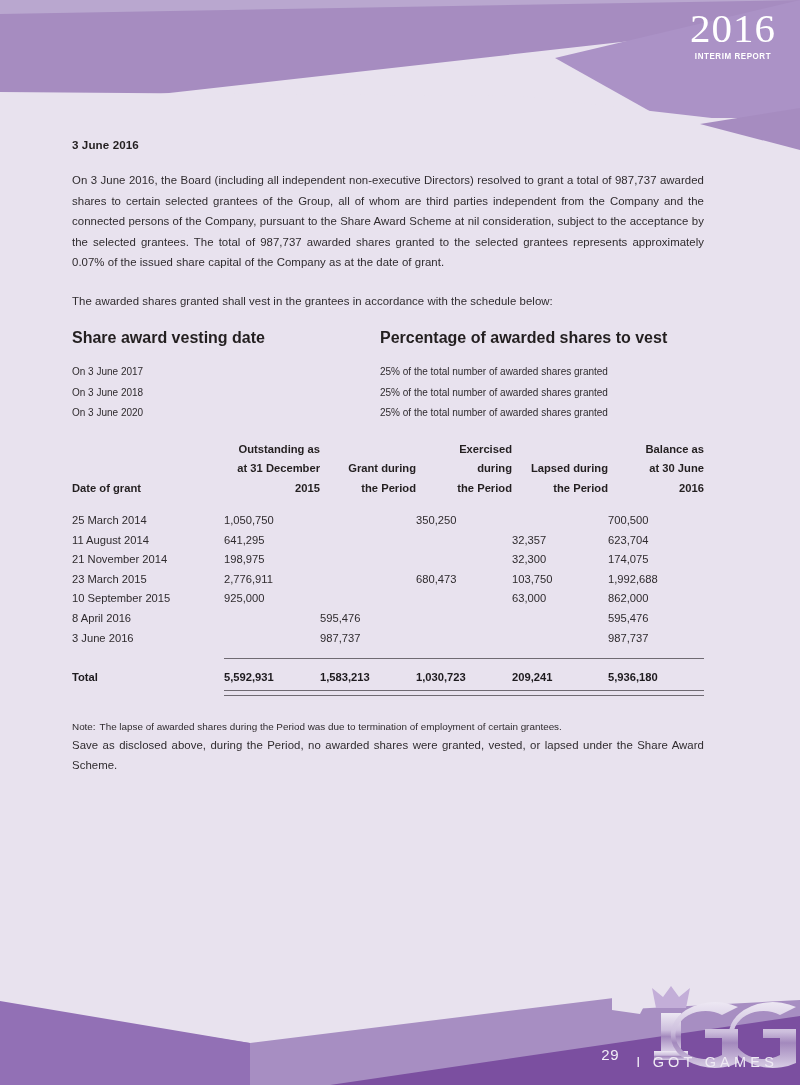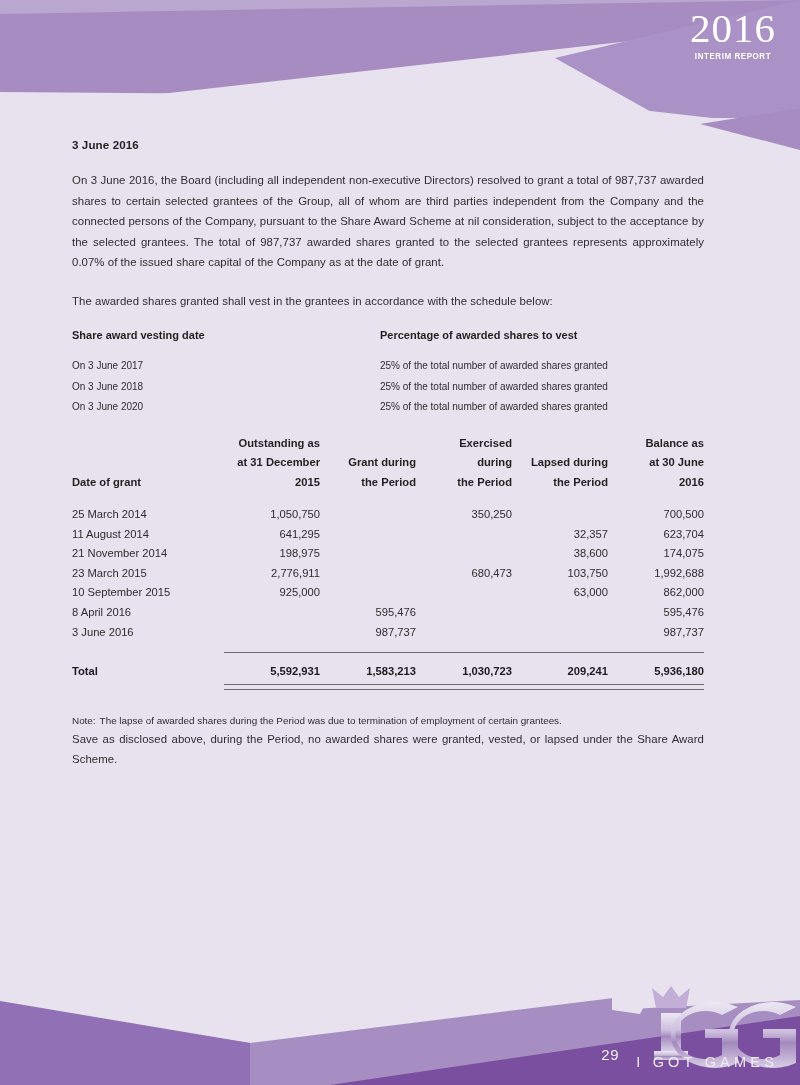"Share award vesting date" .vest-table th { font-size: 11px -> 16px }
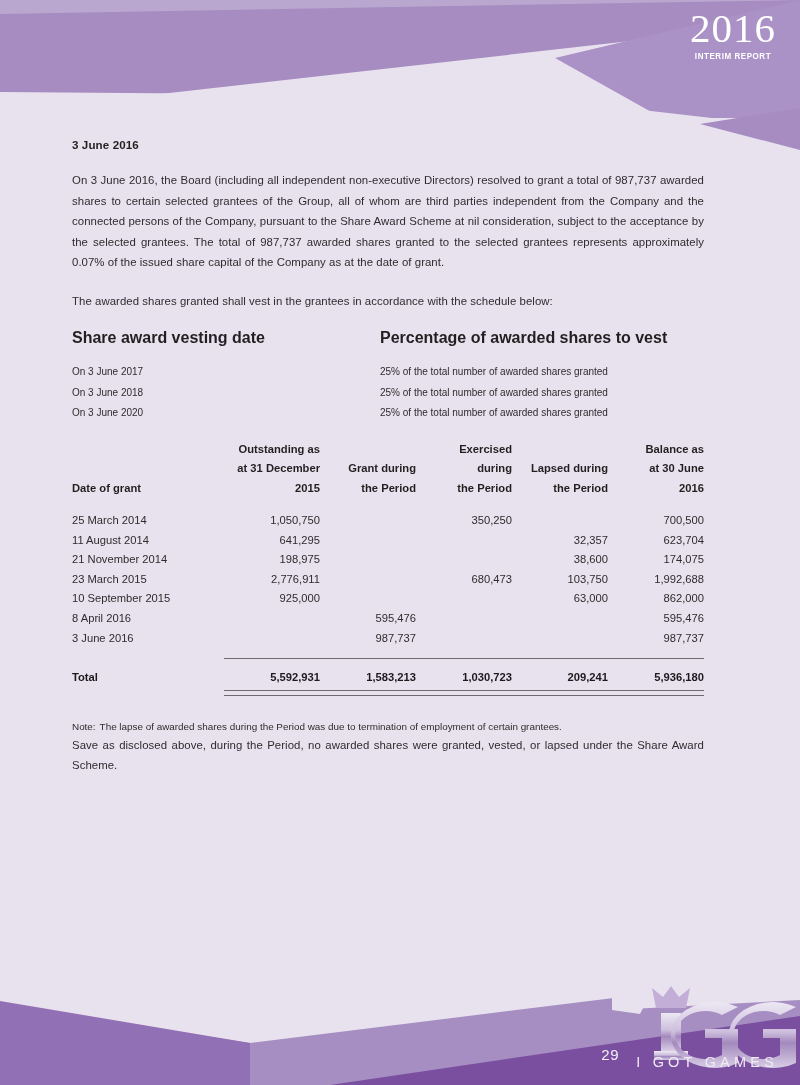"1,050,750" .mv-table td { text-align: right -> left }
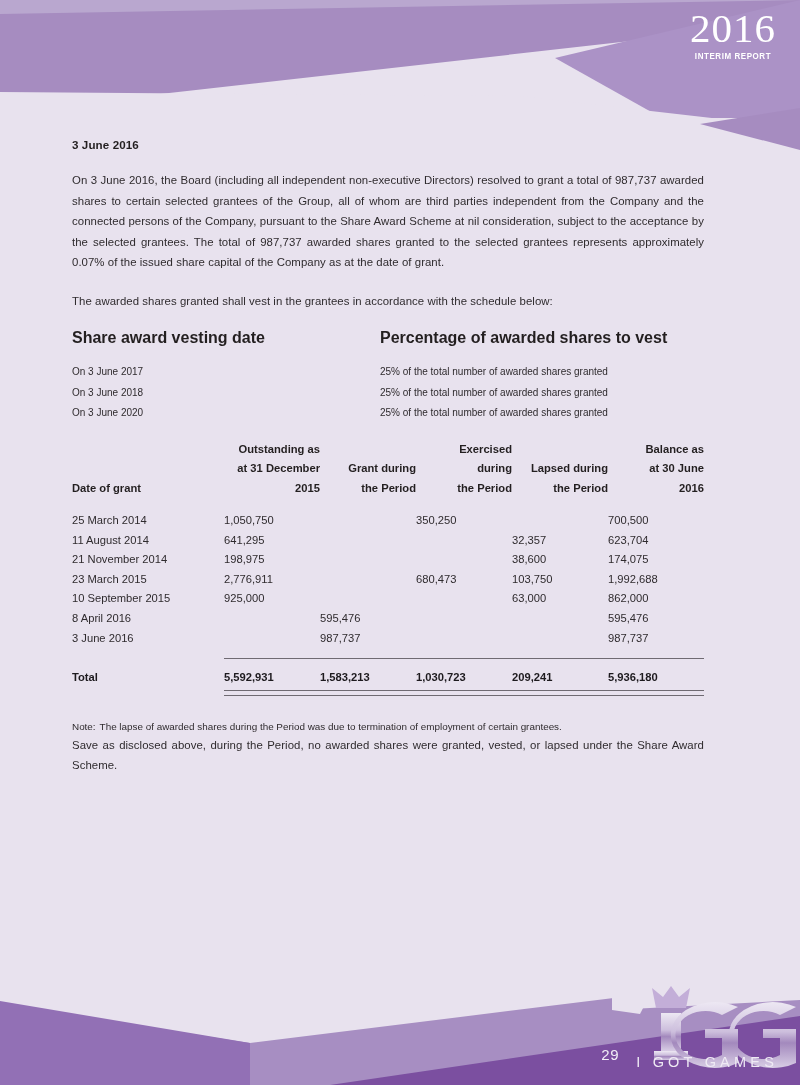"38,600" td { text: 38,600 -> 32,300 }
